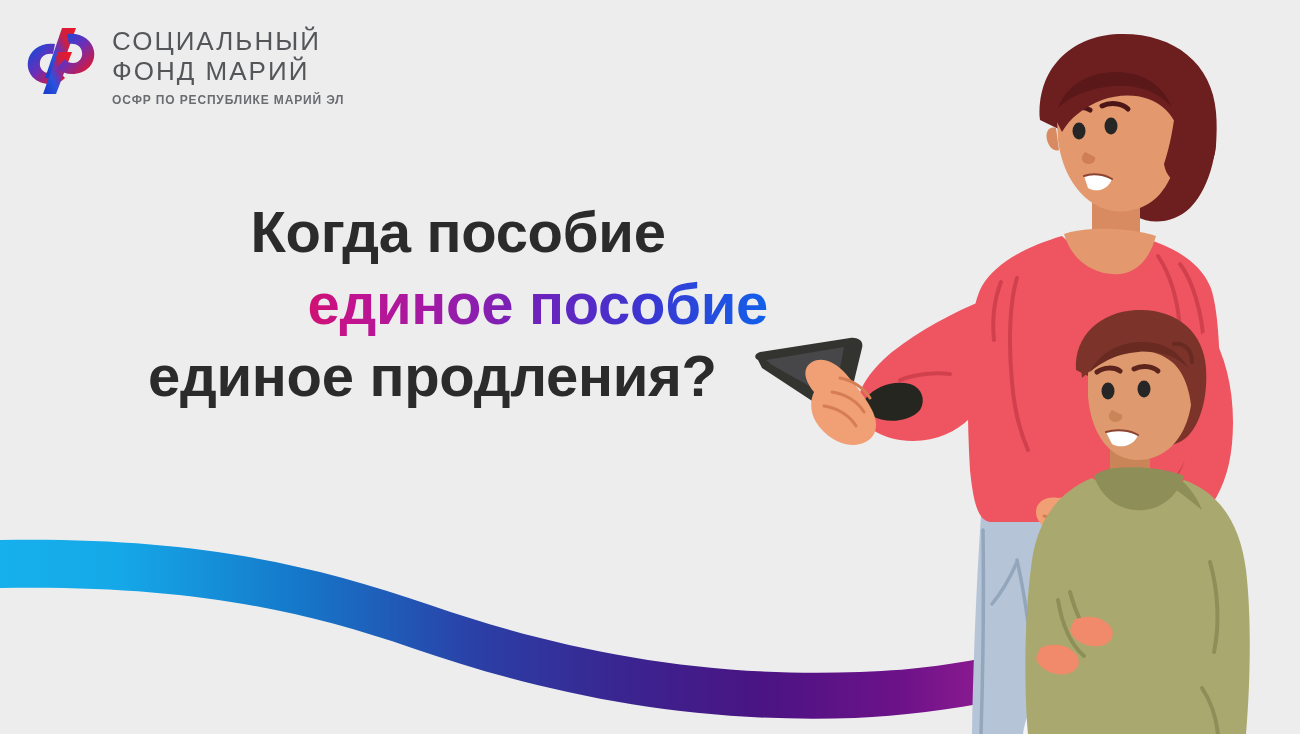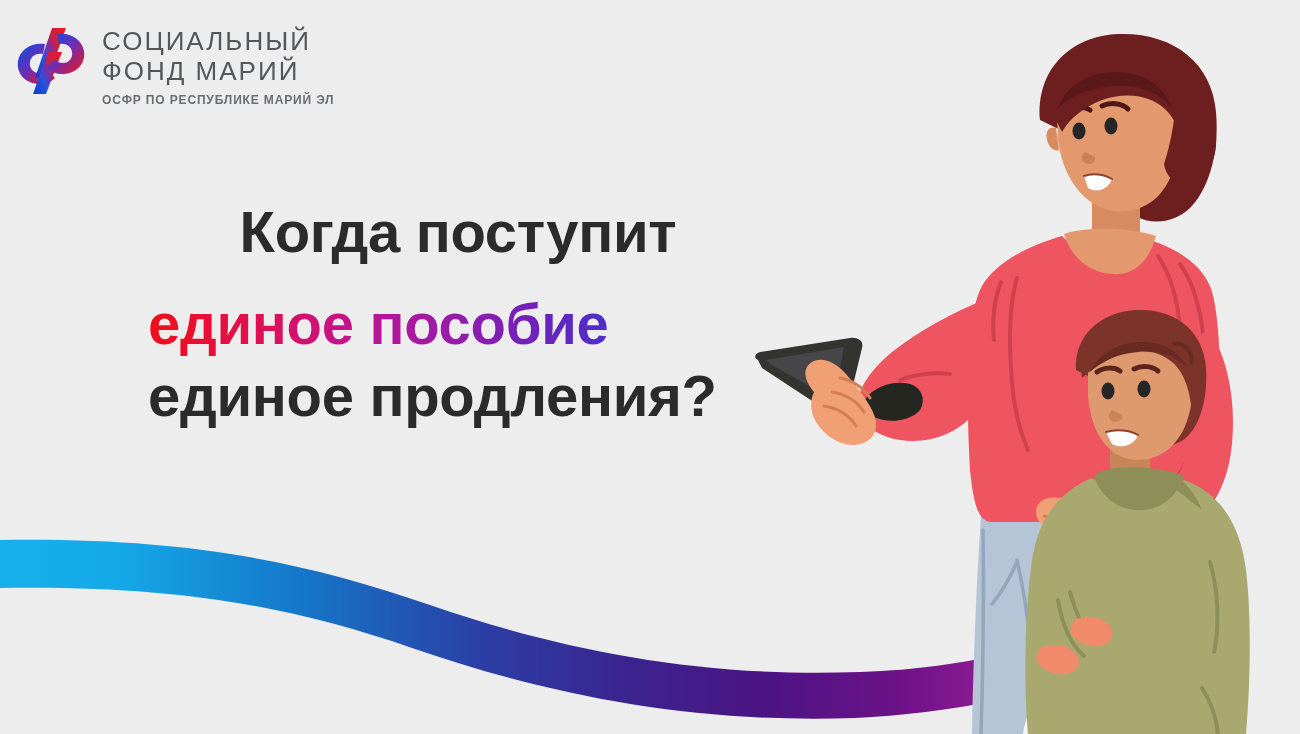"СОЦИАЛЬНЫЙ" #logo-block { left: 12px -> 22px }
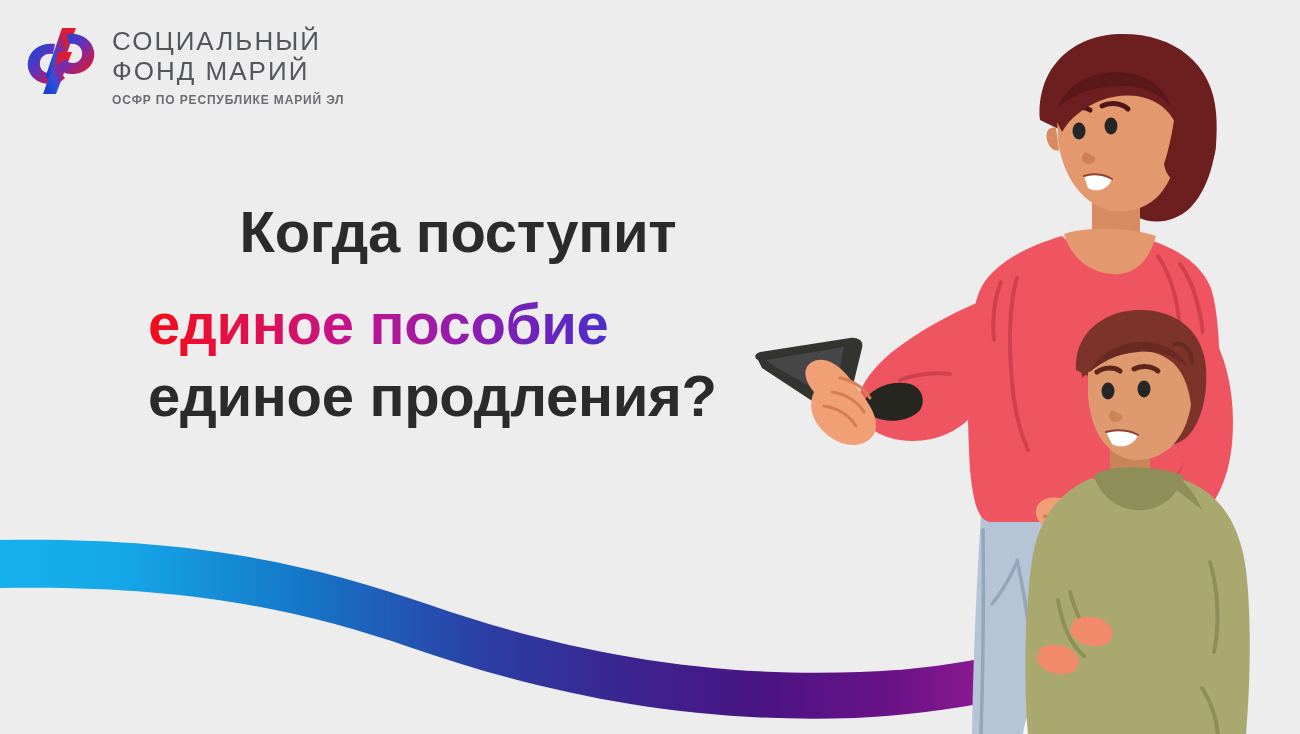"Когда поступит" div.headline-line { text: поступит -> пособие }
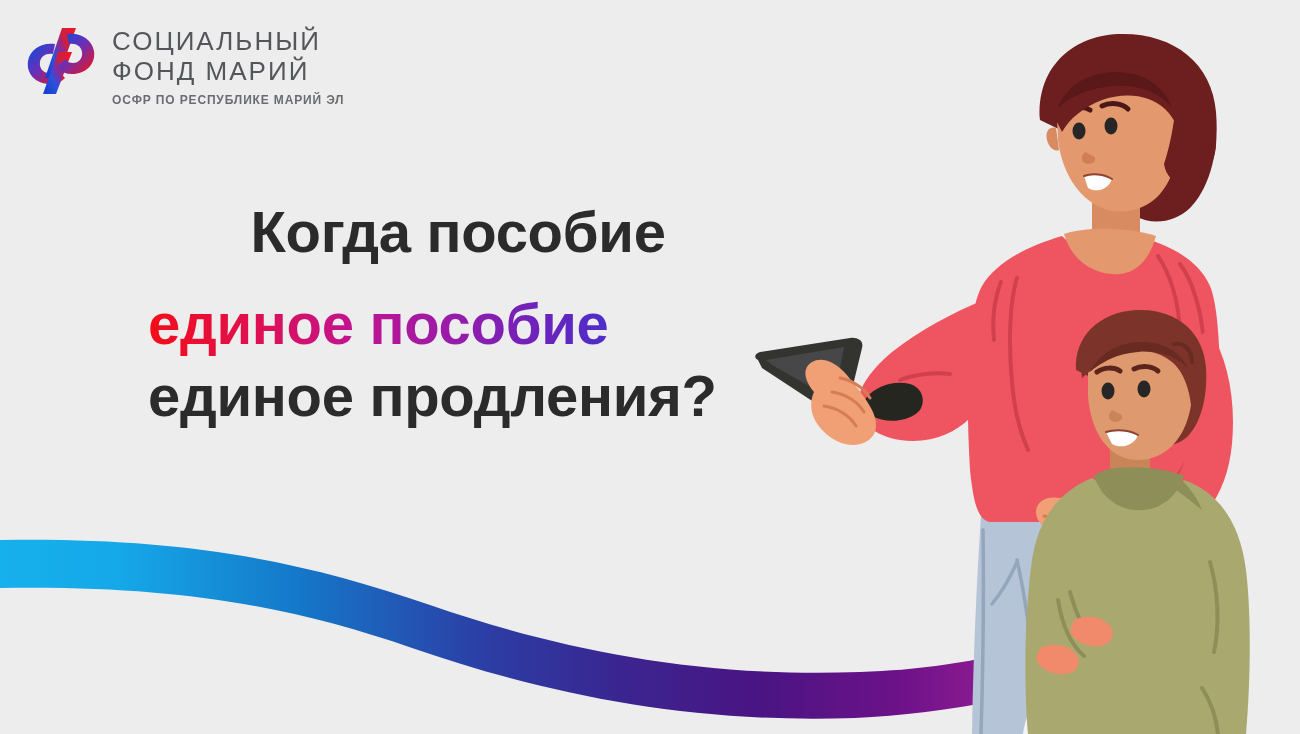"единое пособие" #headline-line-2 { margin-top: 20px -> none; text-align: left -> right }
